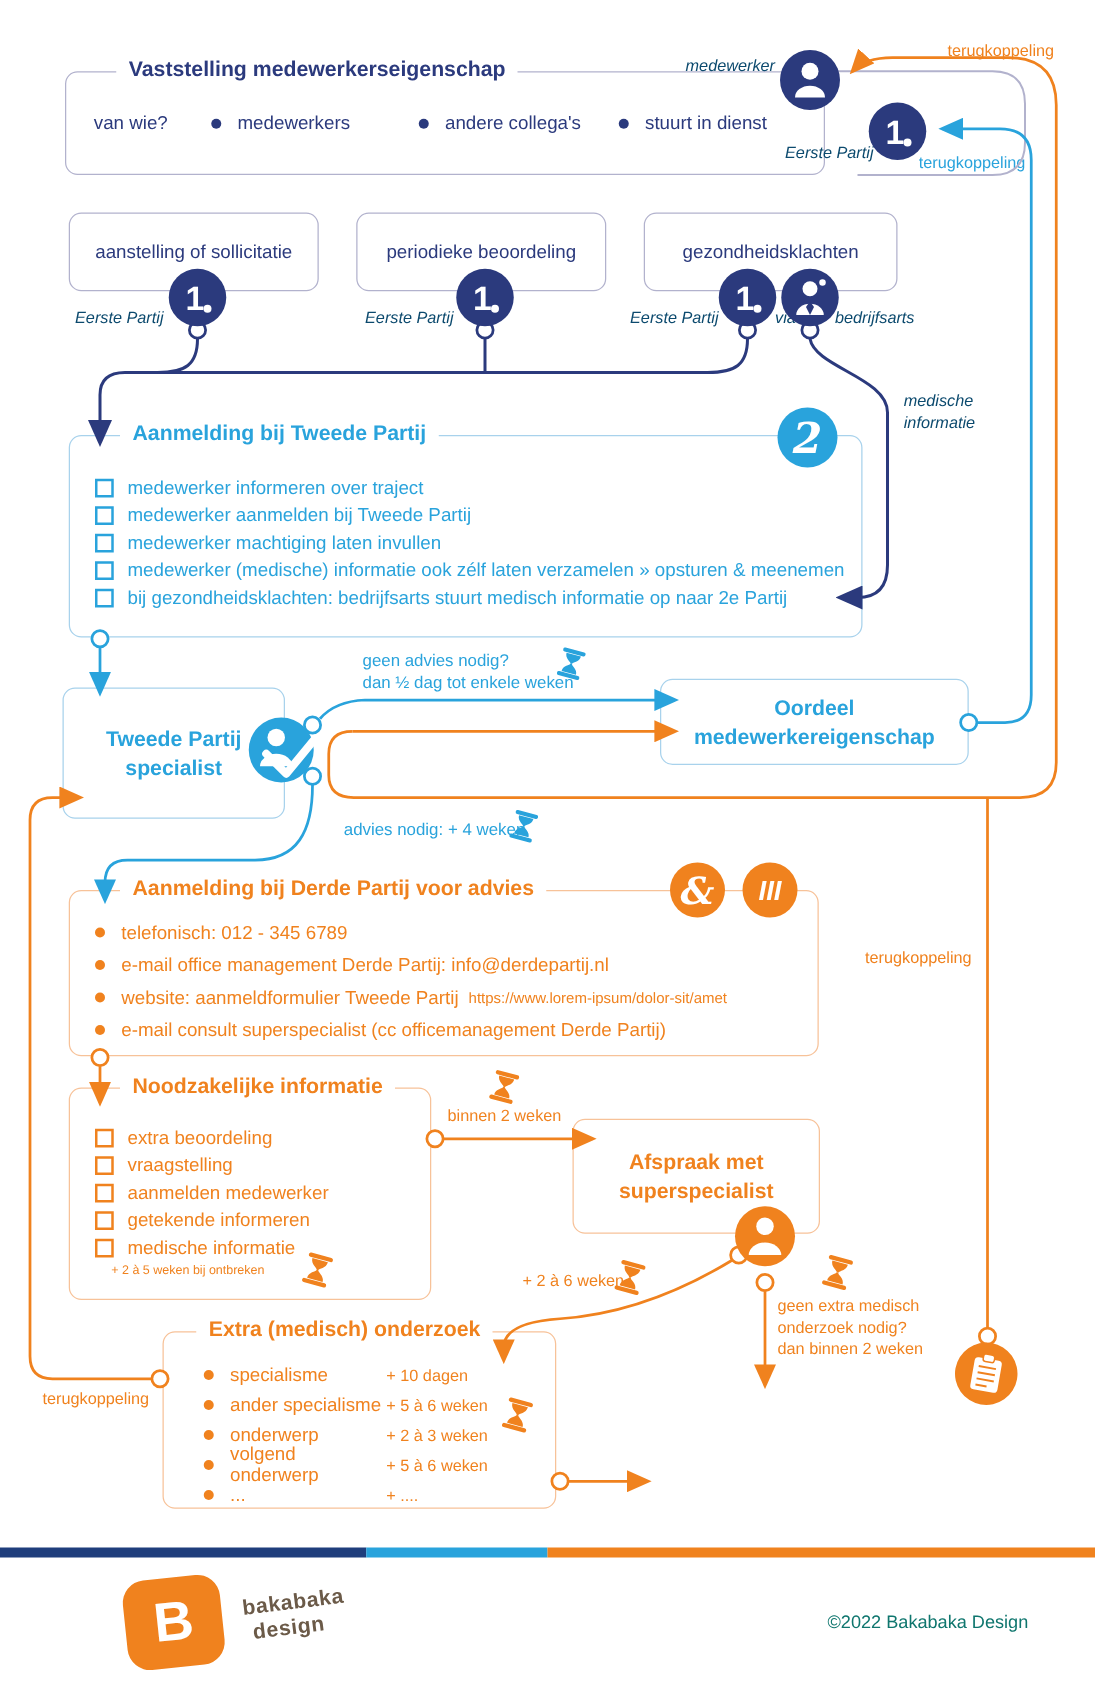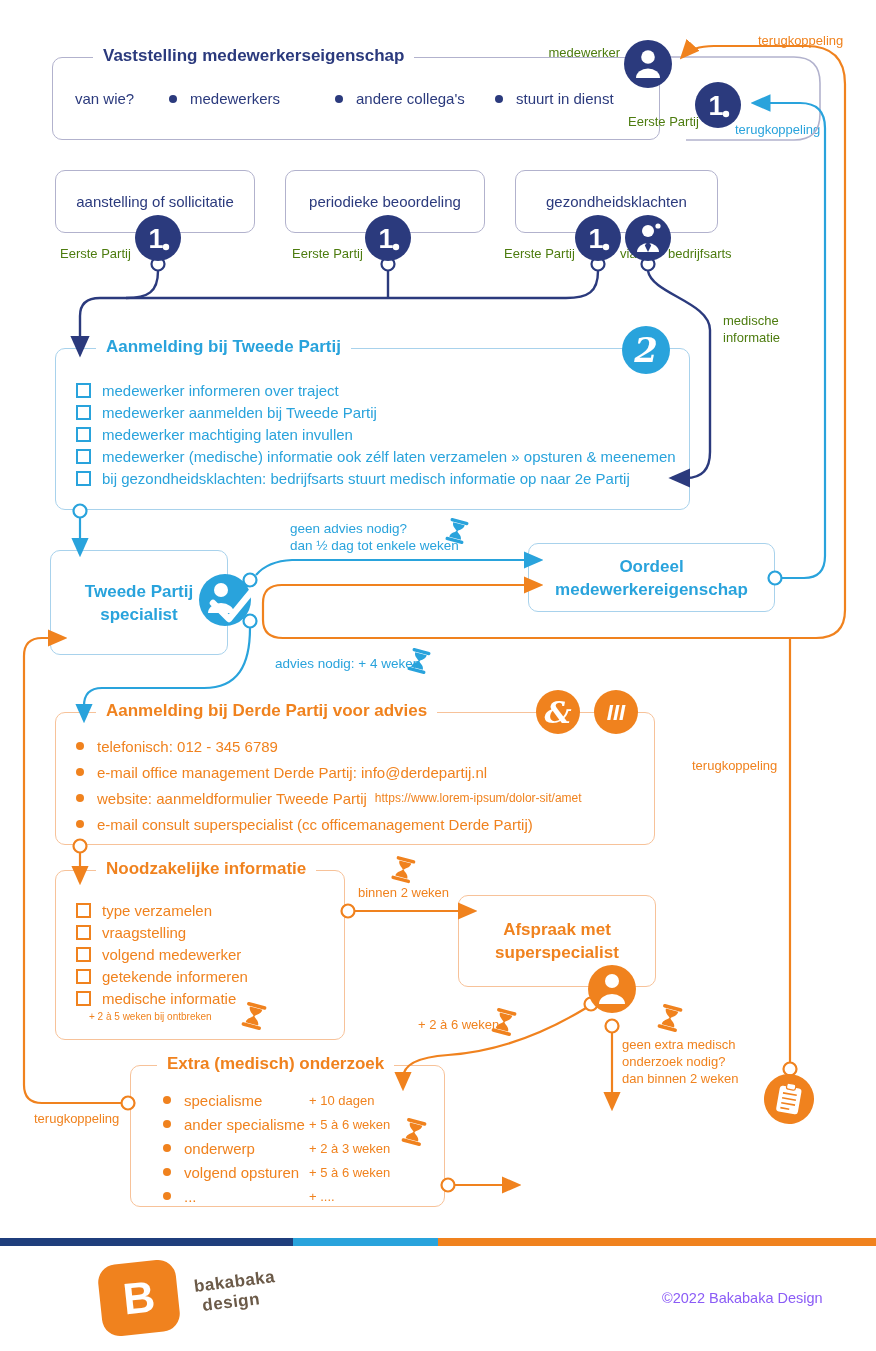"medewerker" .c-p { color: #4d7c0f -> #0c4a6e; font-style: none -> italic }
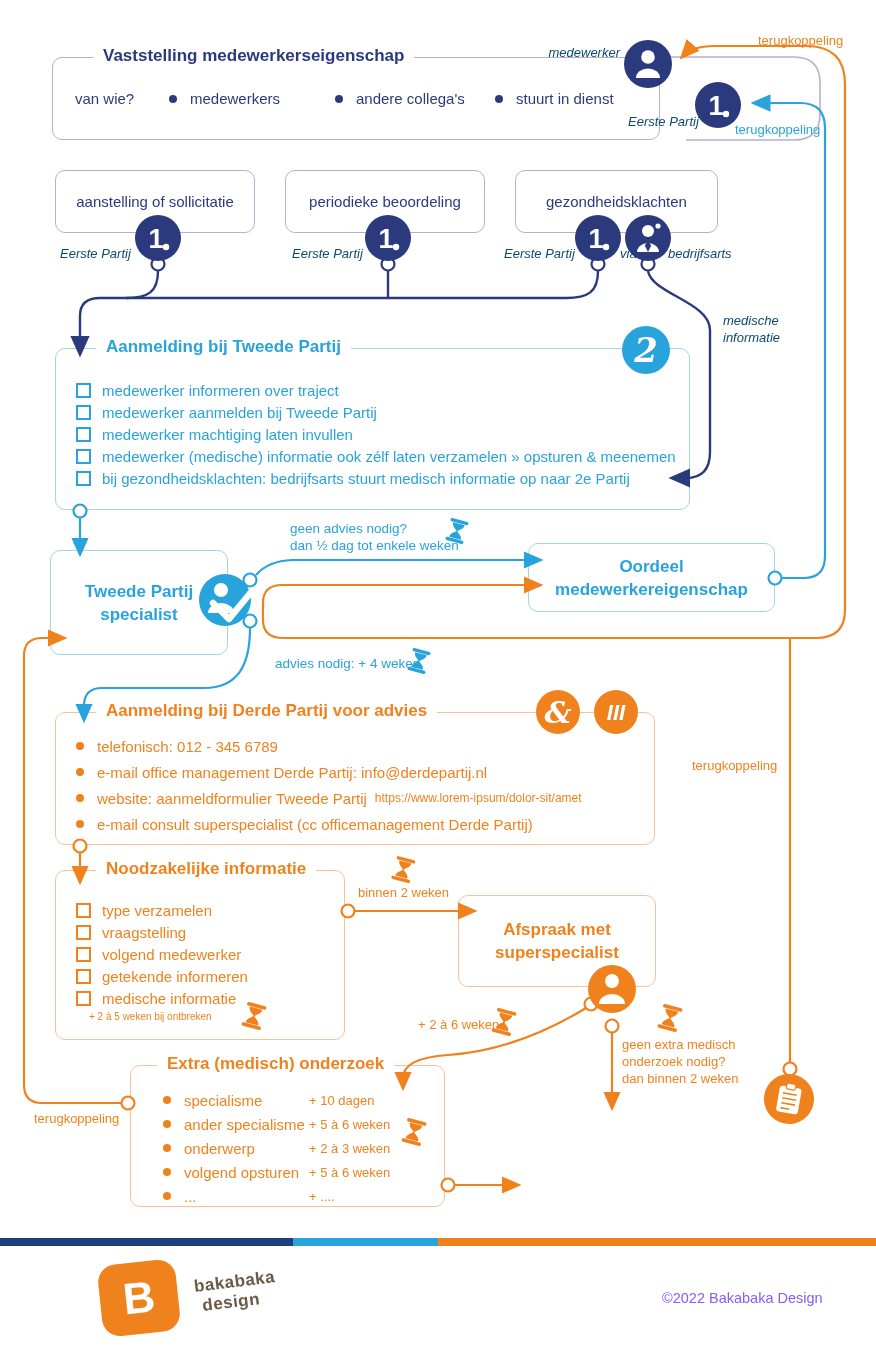"type verzamelen" span { text: type verzamelen -> extra beoordeling }
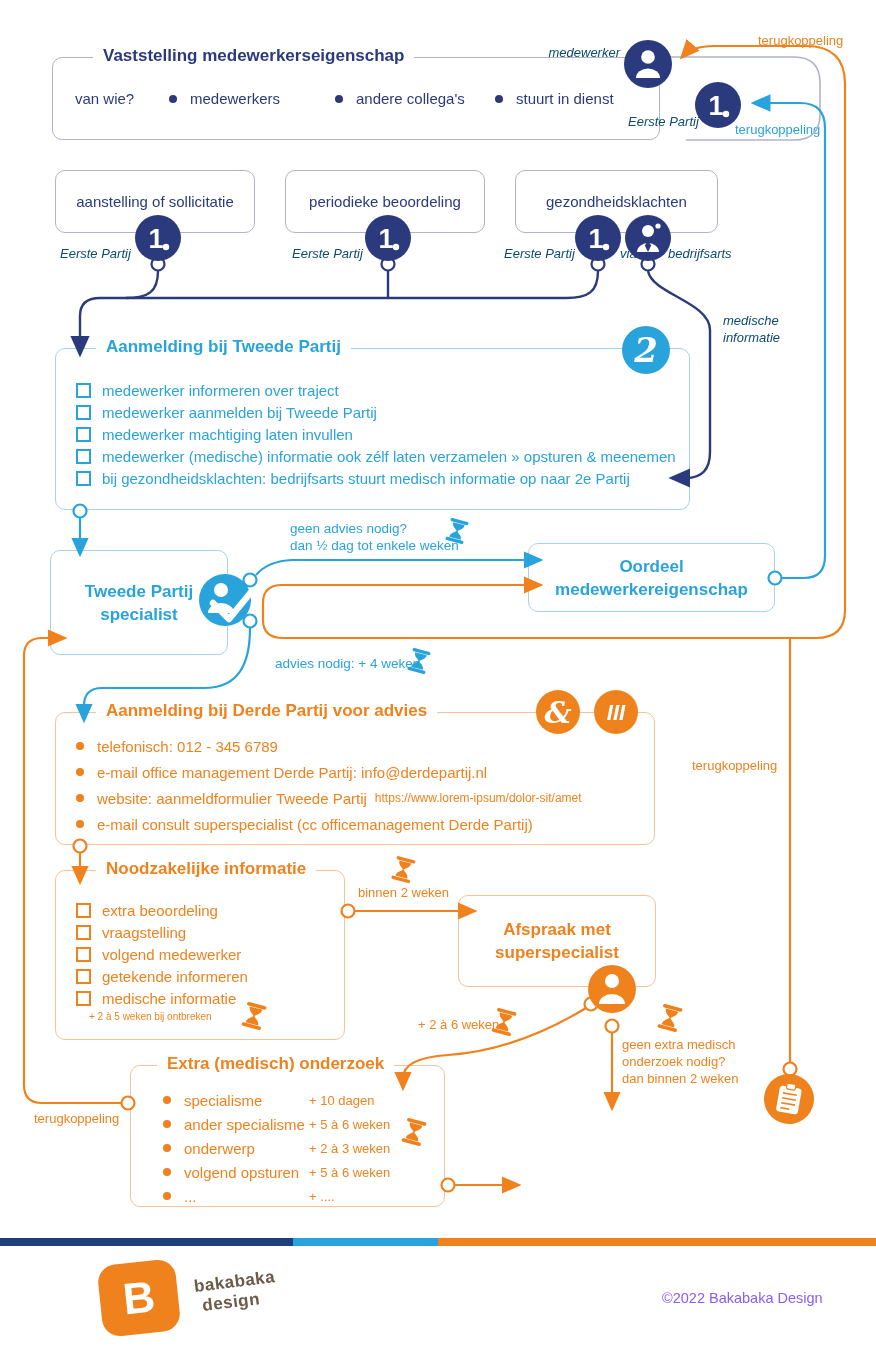"volgend medewerker" span { text: volgend -> aanmelden }
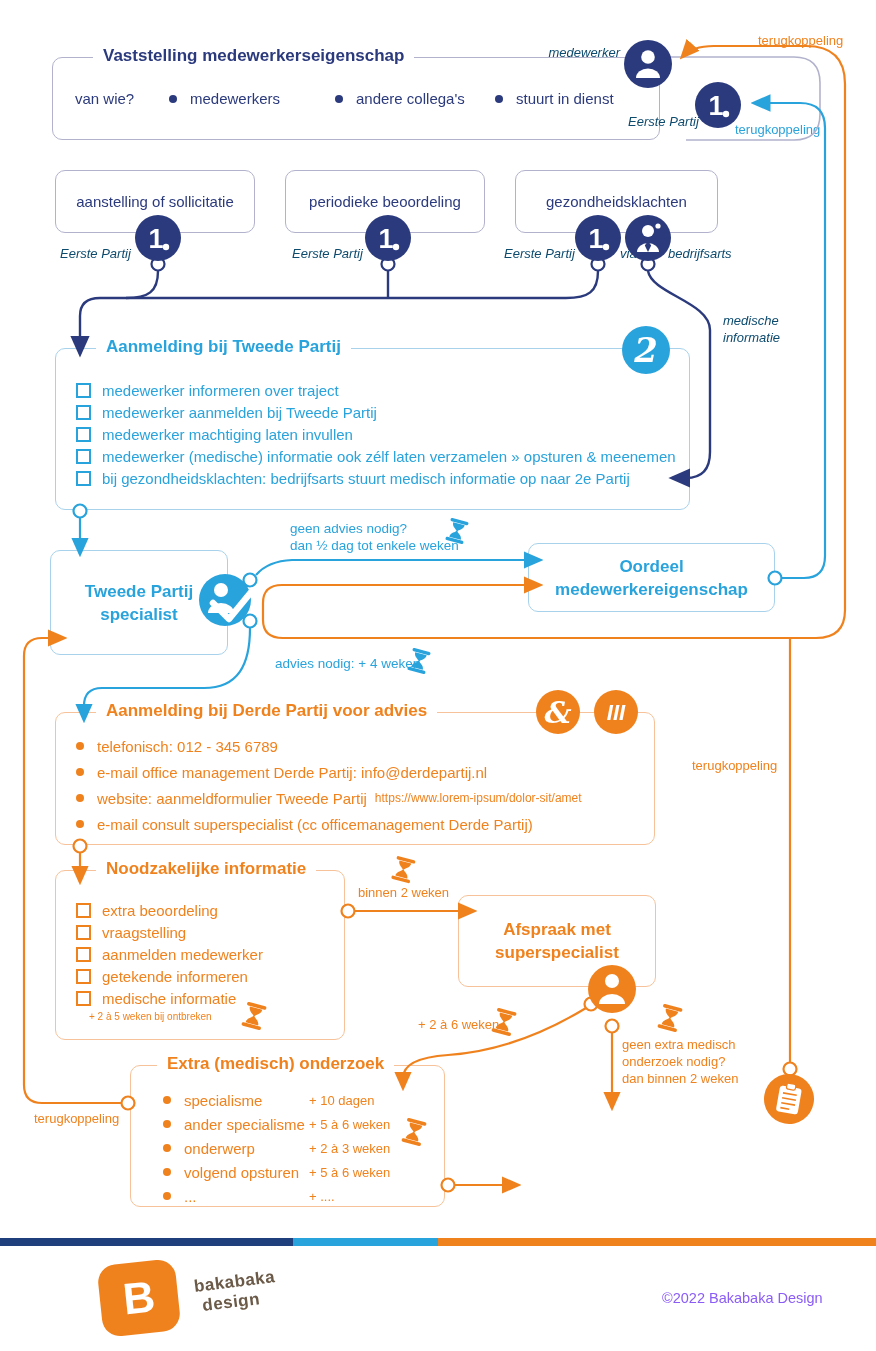"volgend opsturen" span { text: opsturen -> onderwerp }
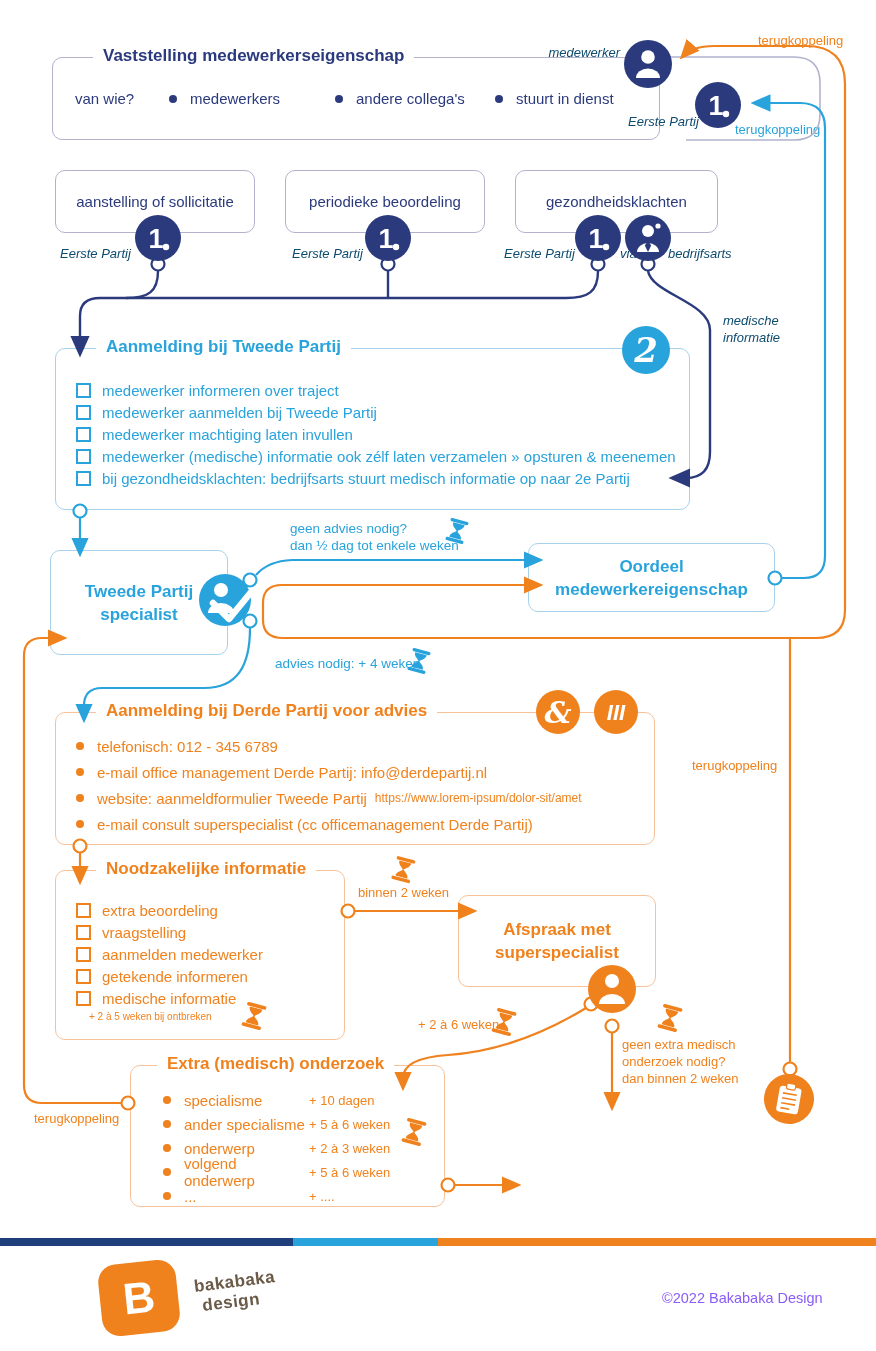"©2022 Bakabaka Design" .c-br { color: #8b5cf6 -> #0f766e }
